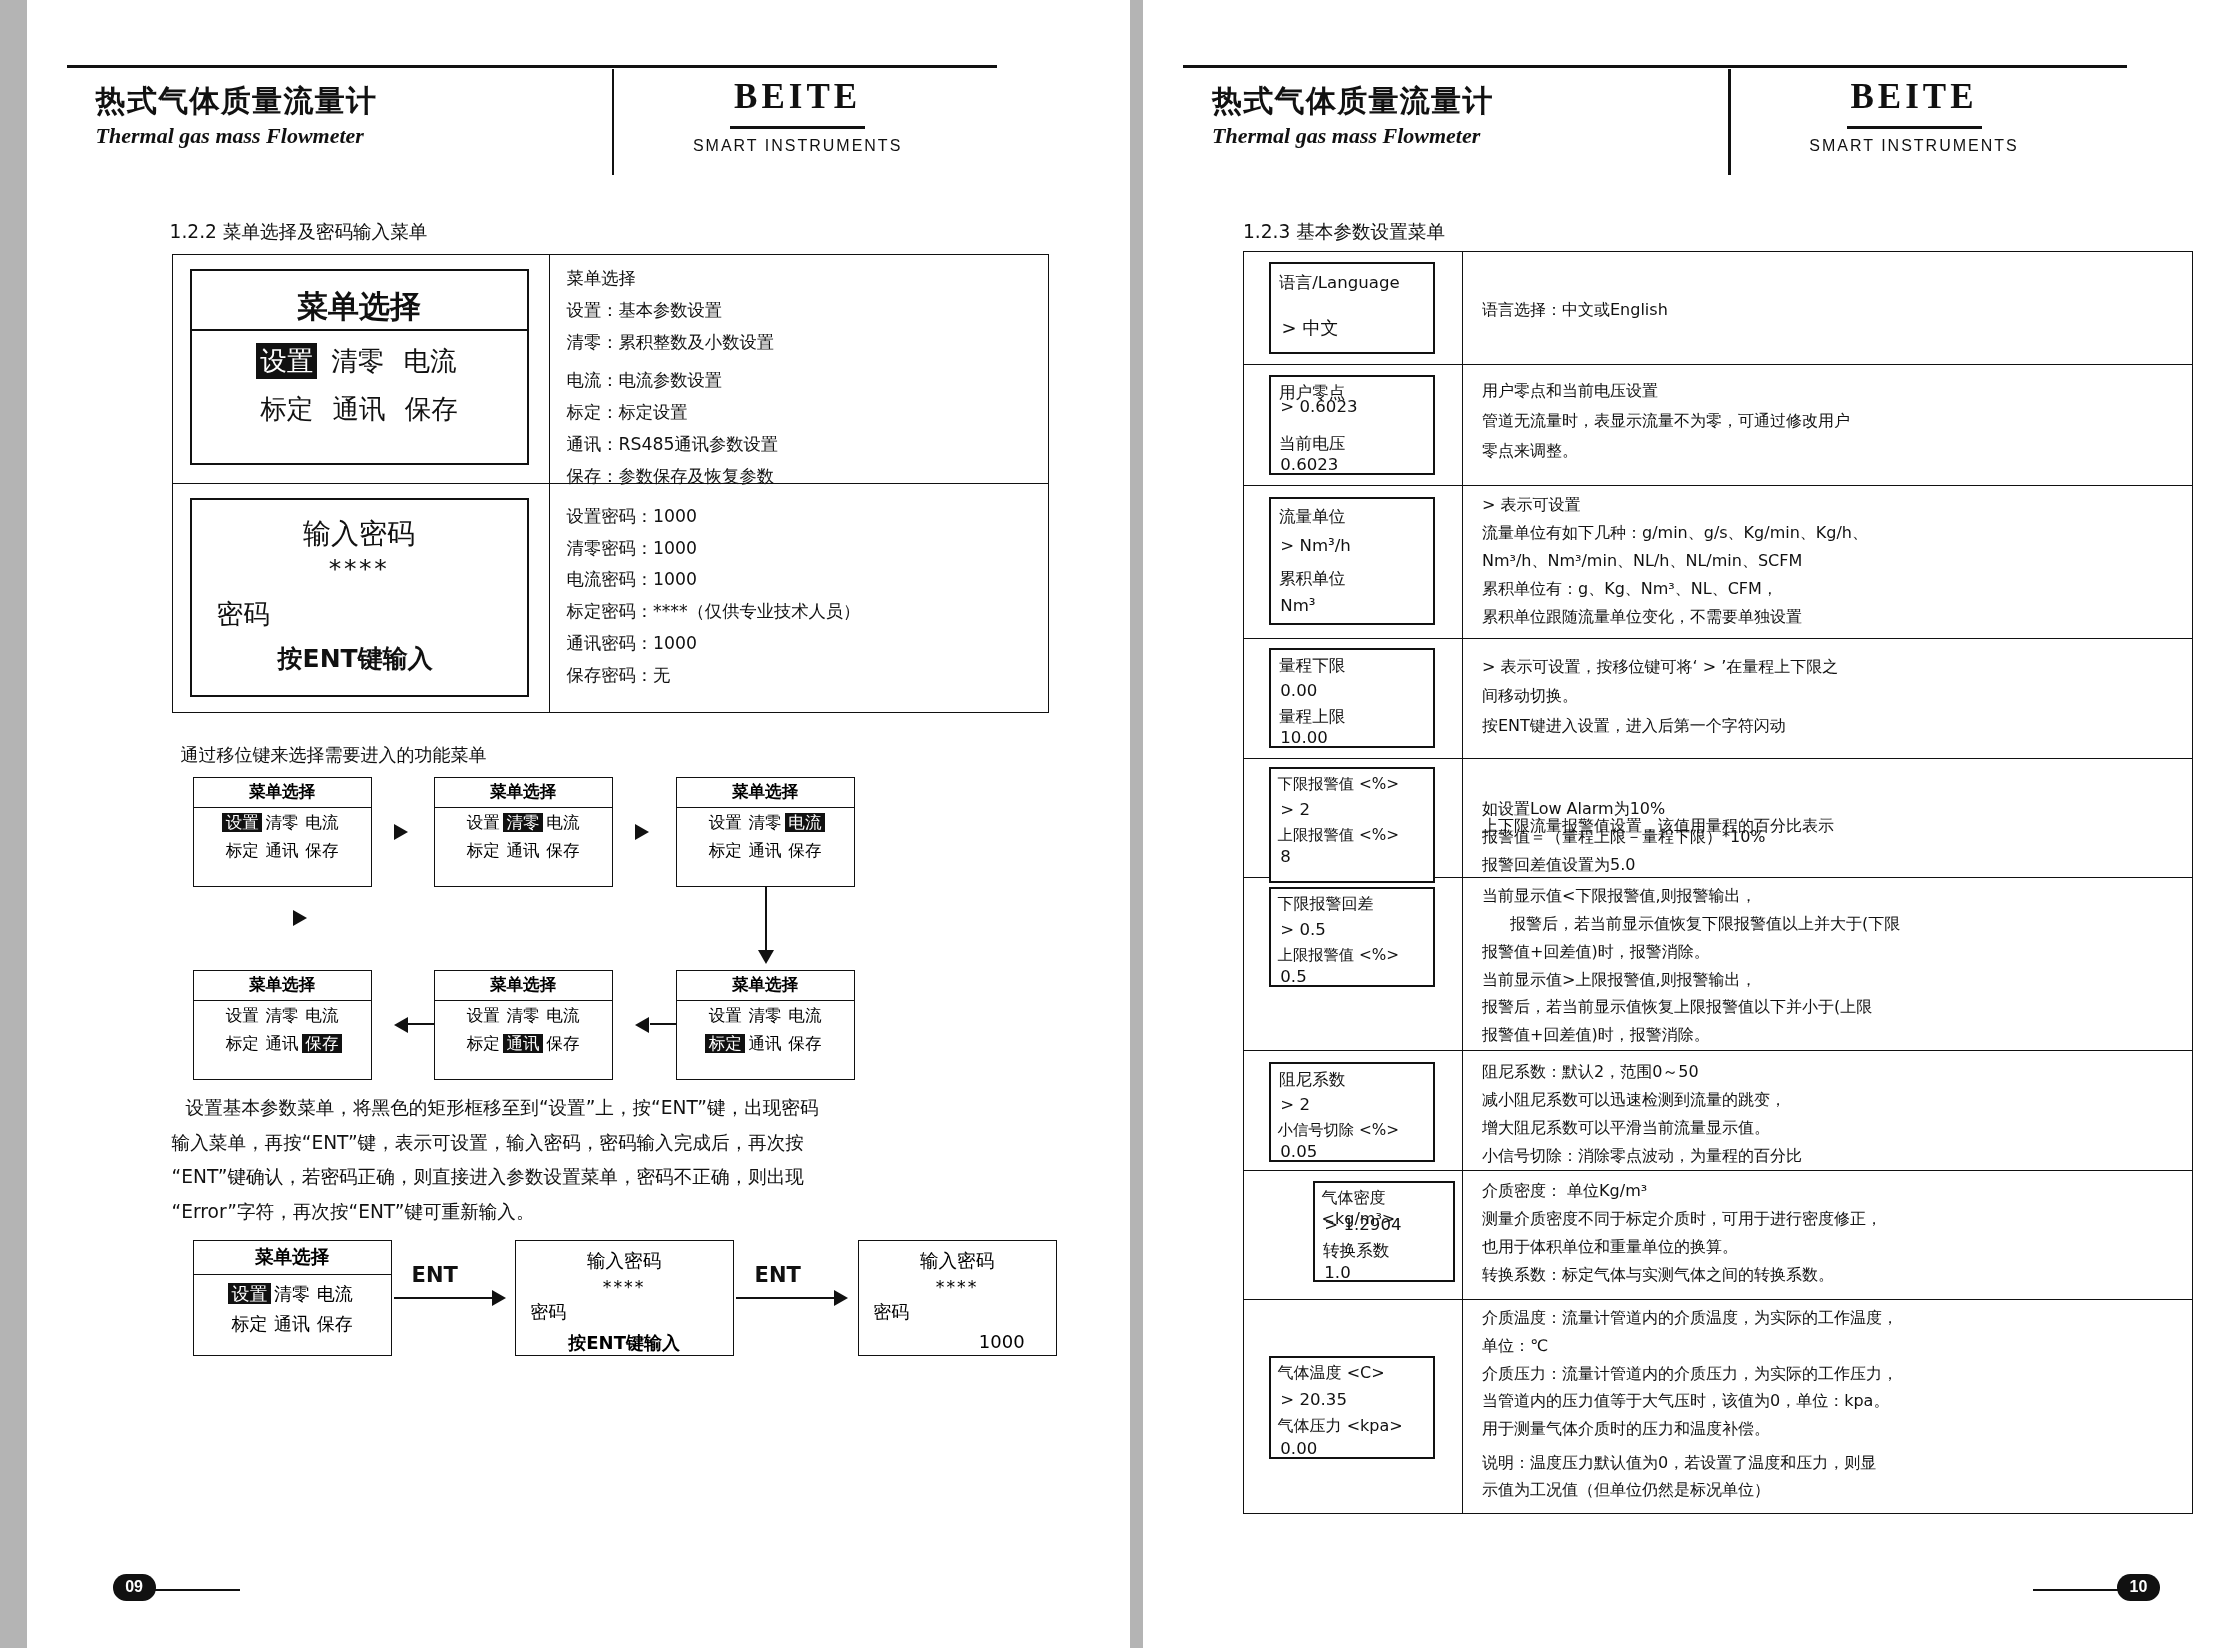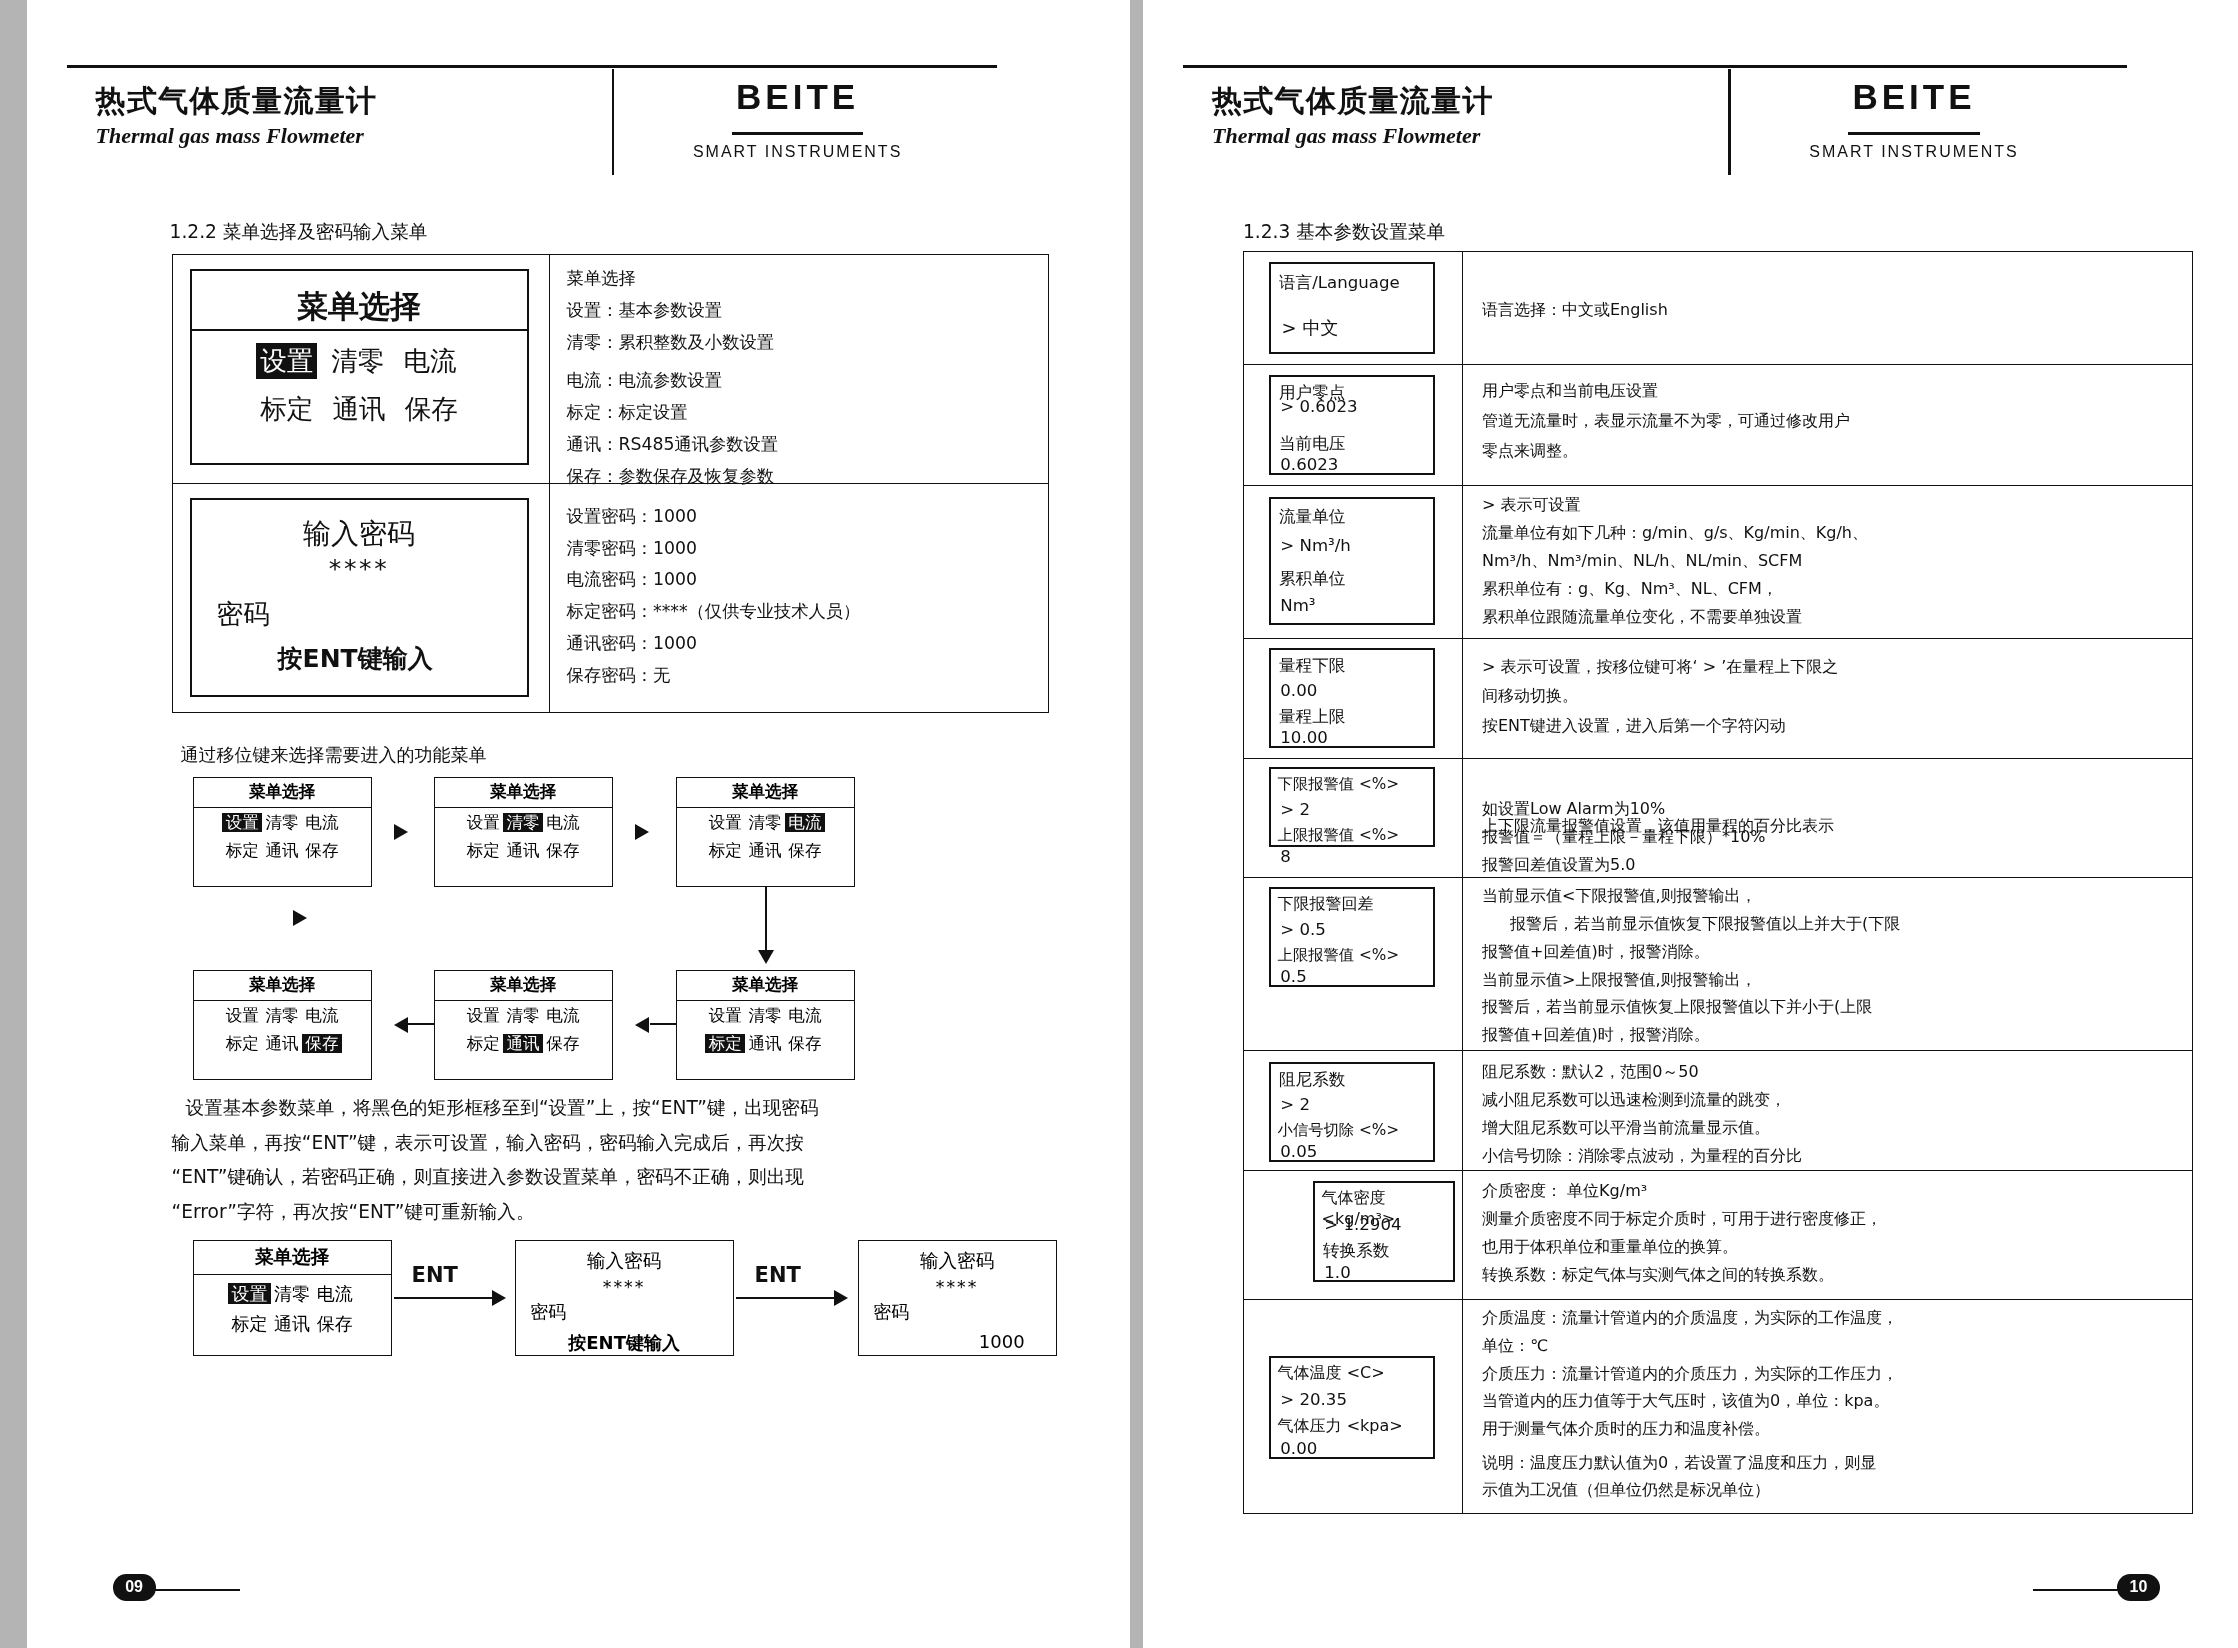"BEITE" .brand .b1 { font-family: Liberation Sans, sans-serif -> Liberation Serif, serif; padding: 0 4px 15px 4px -> 0 4px 9px 4px }
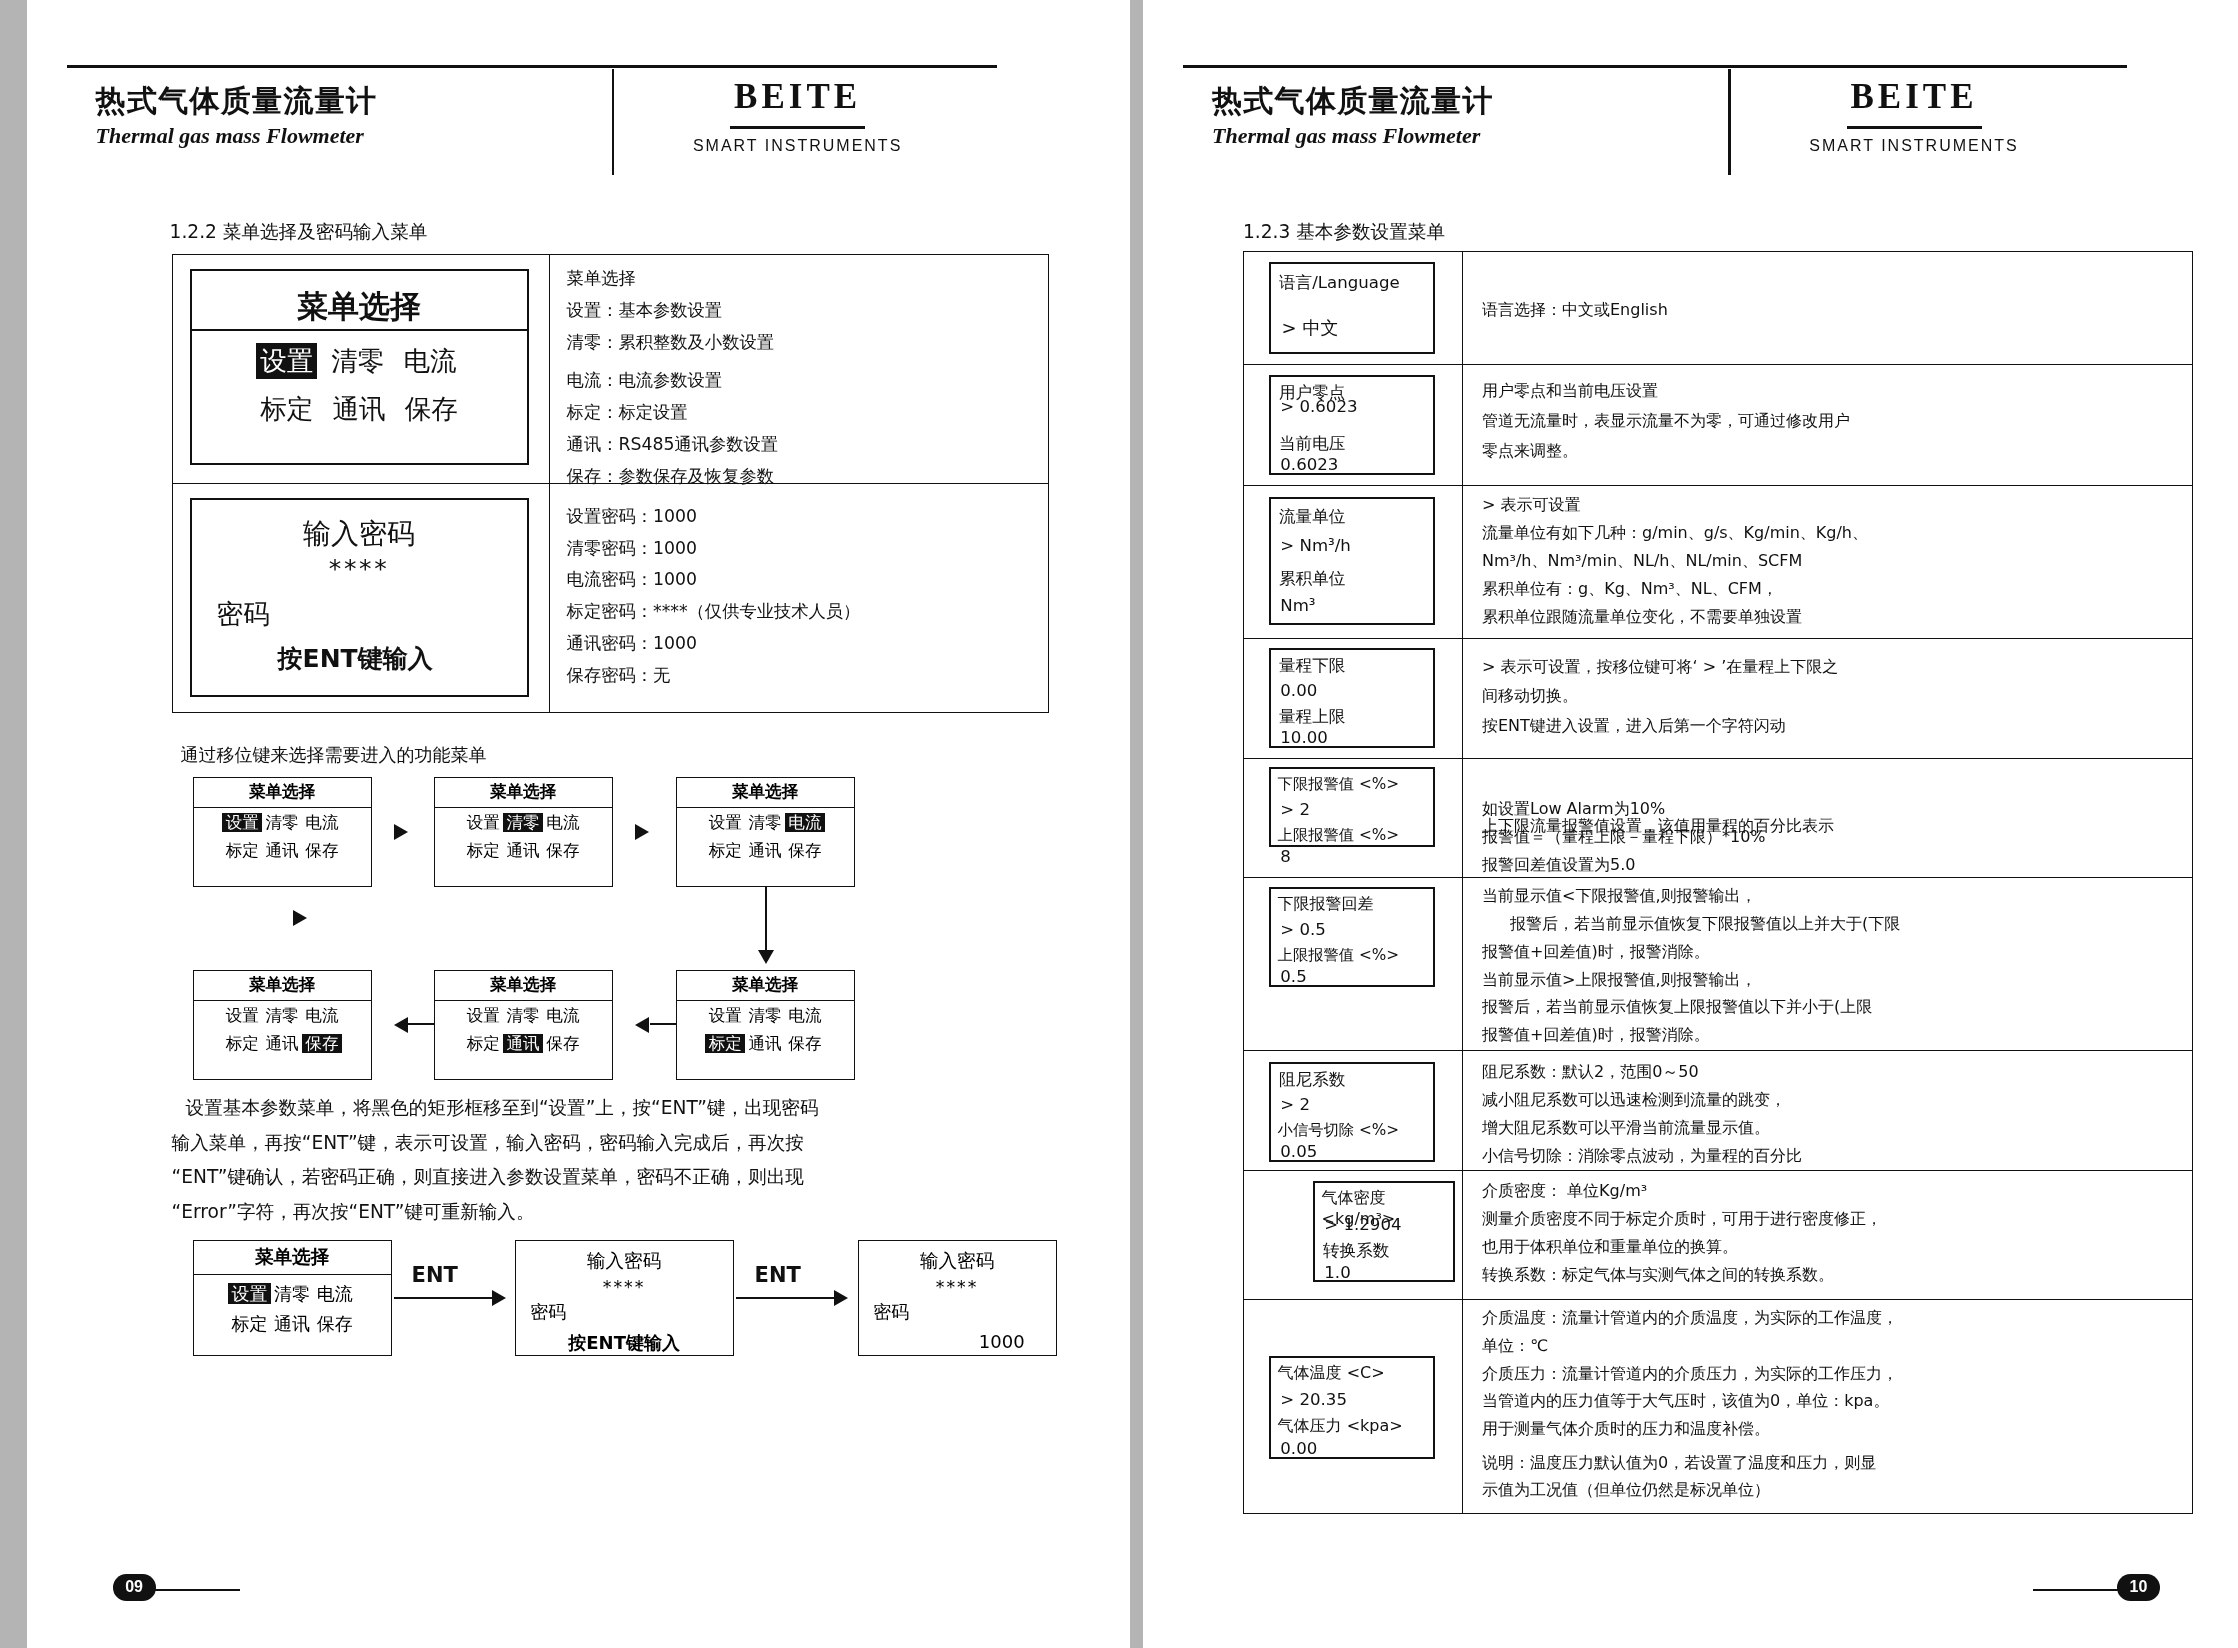"下限报警值 <%>" div.lcd { height: 80px -> 116px }
